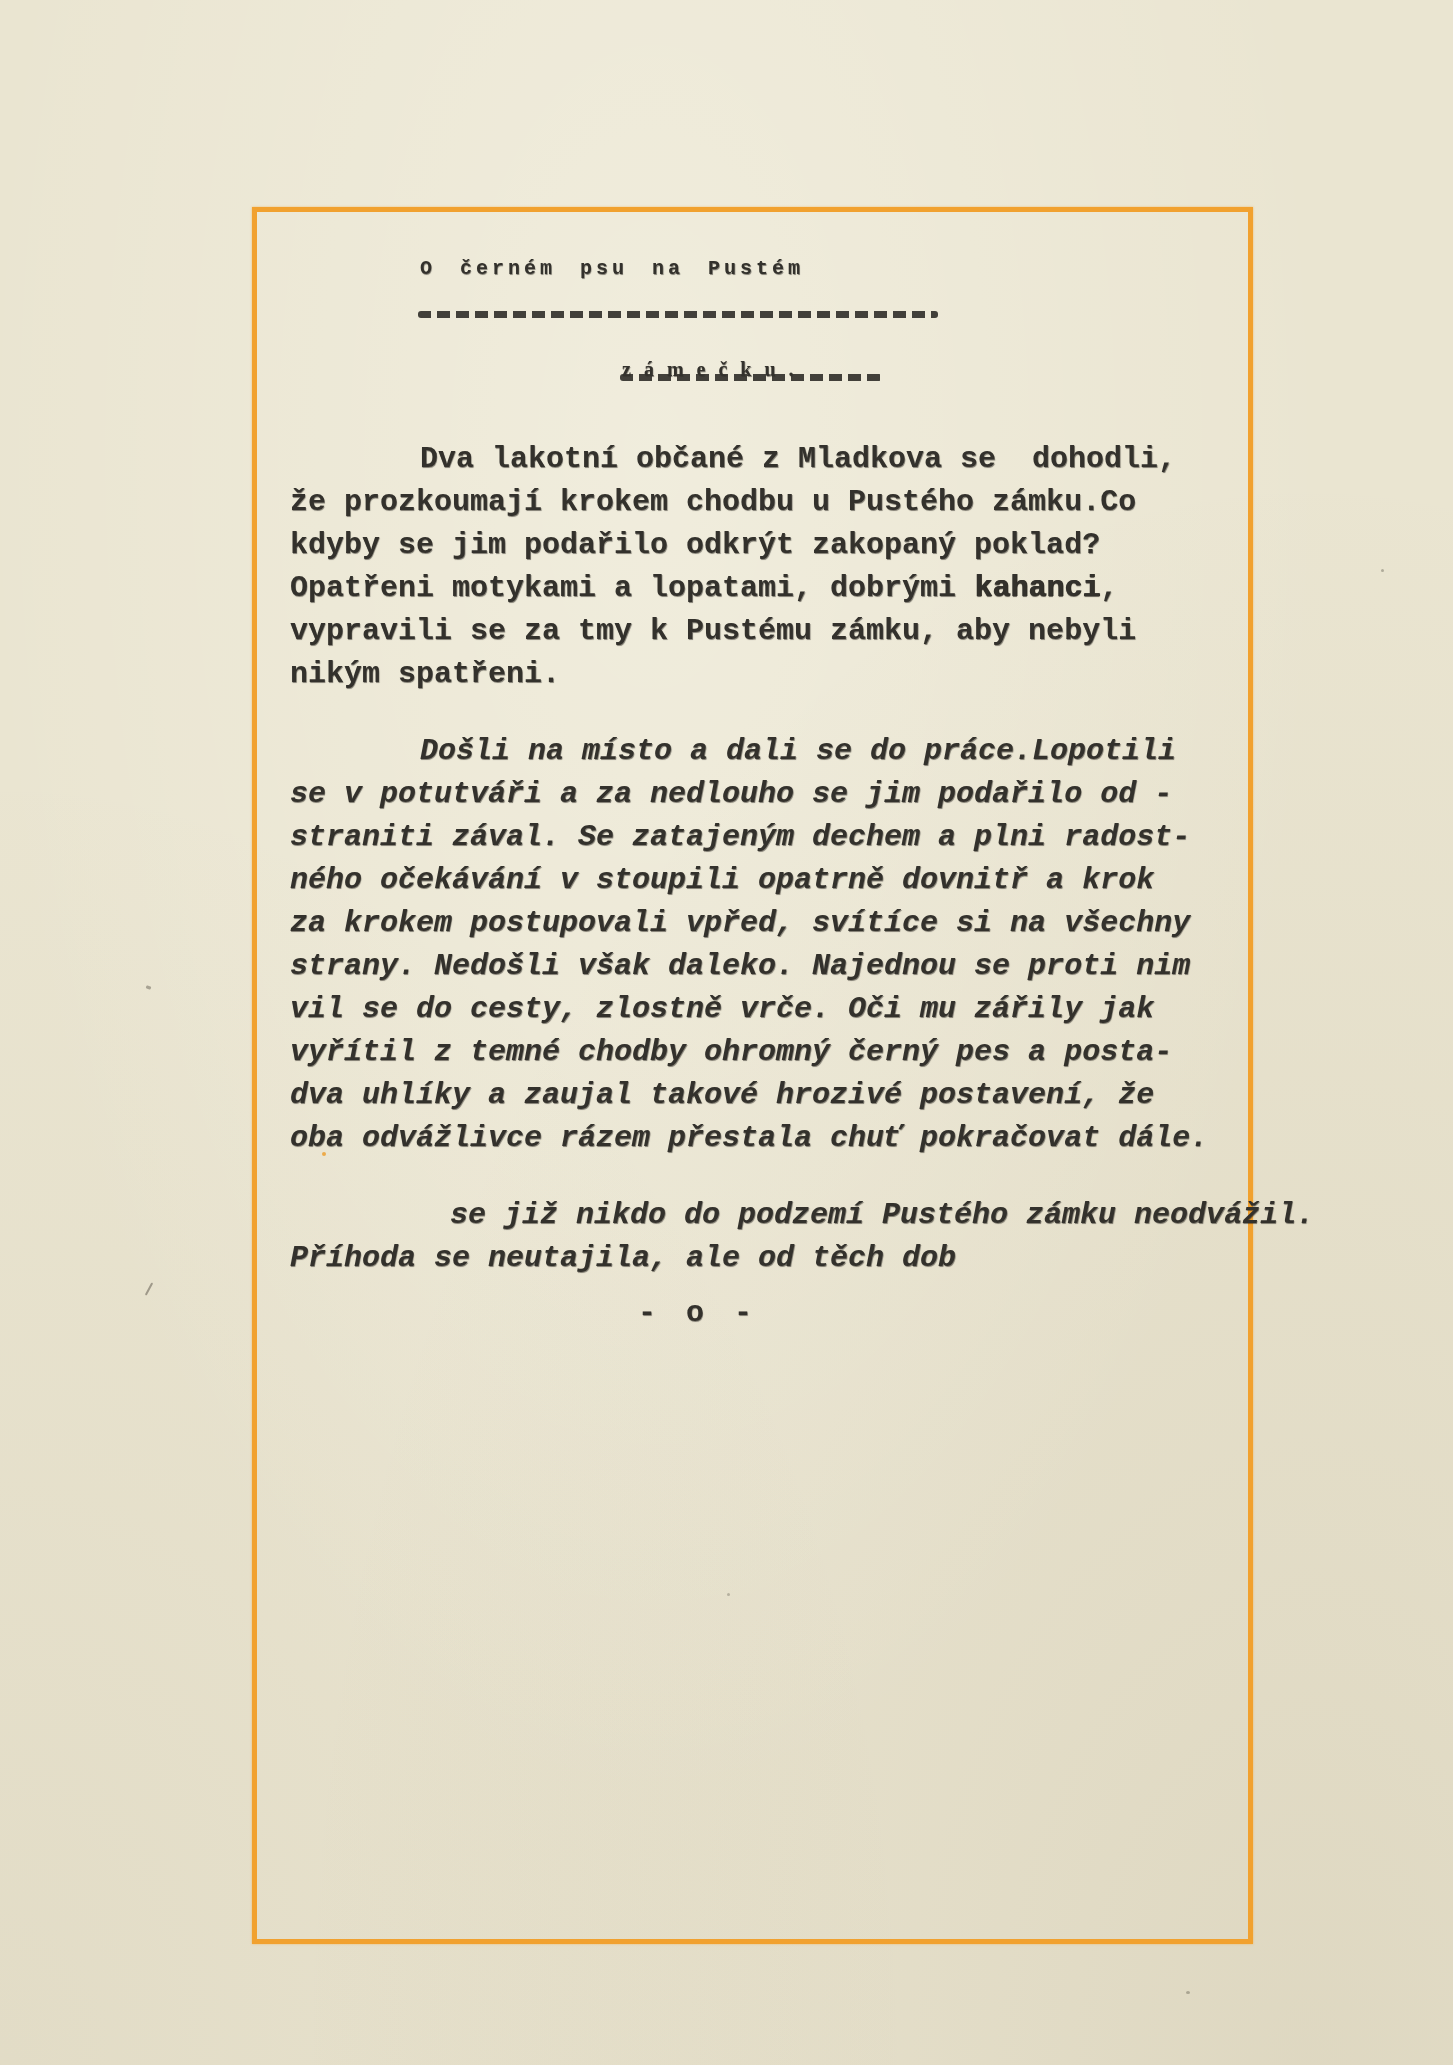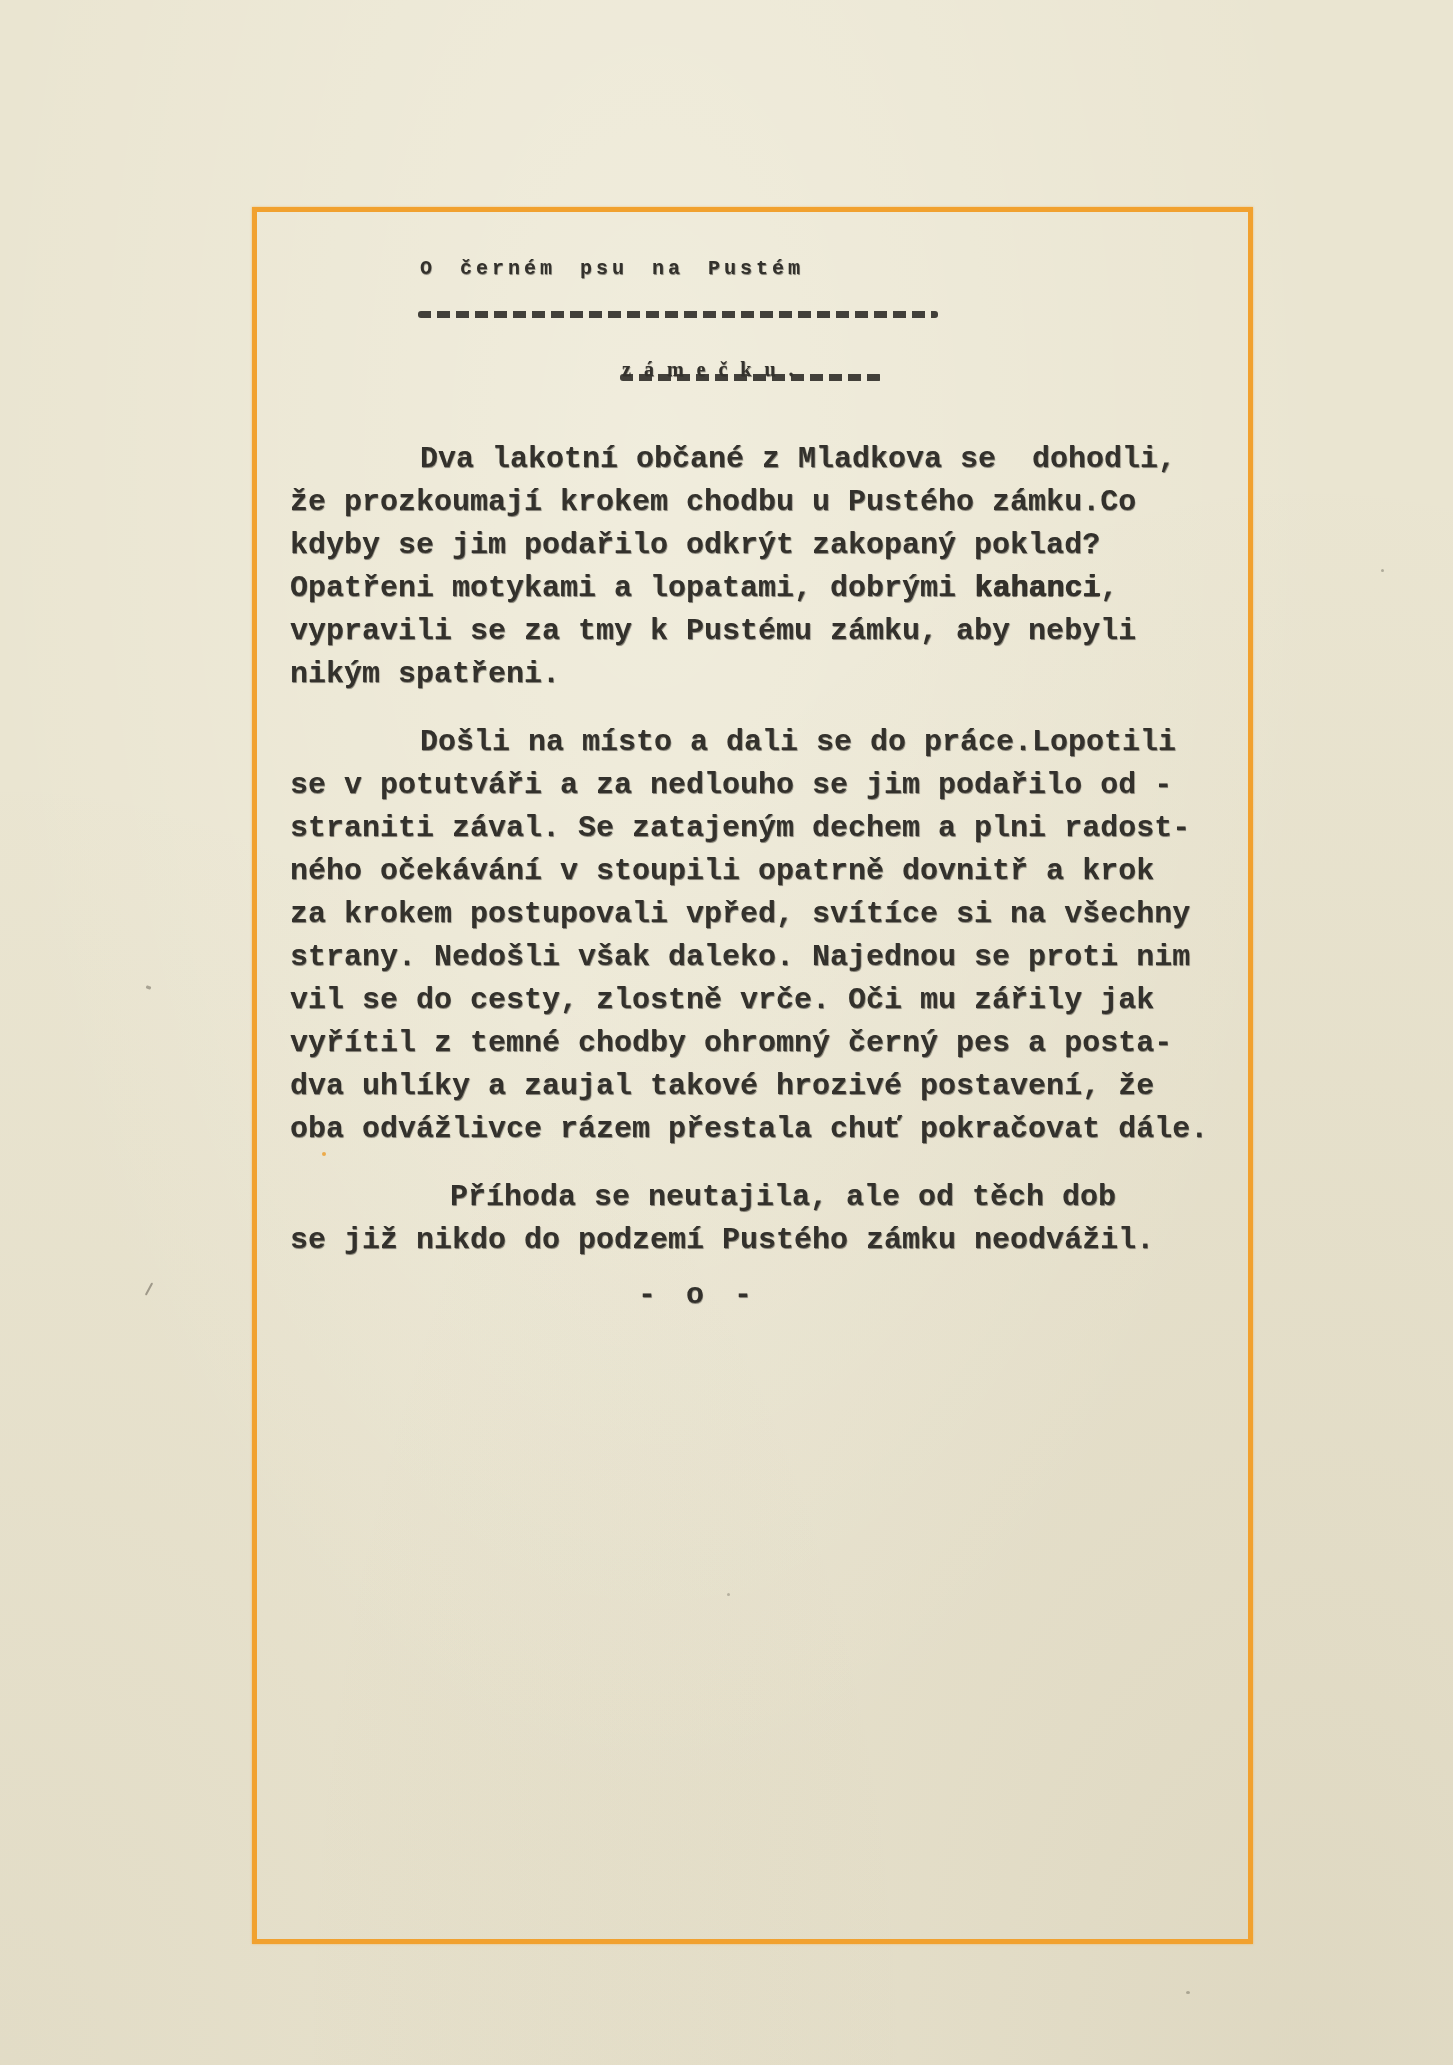"Došli na místo a dali" .para + .para { font-style: none -> italic; margin-top: 25px -> 34px }
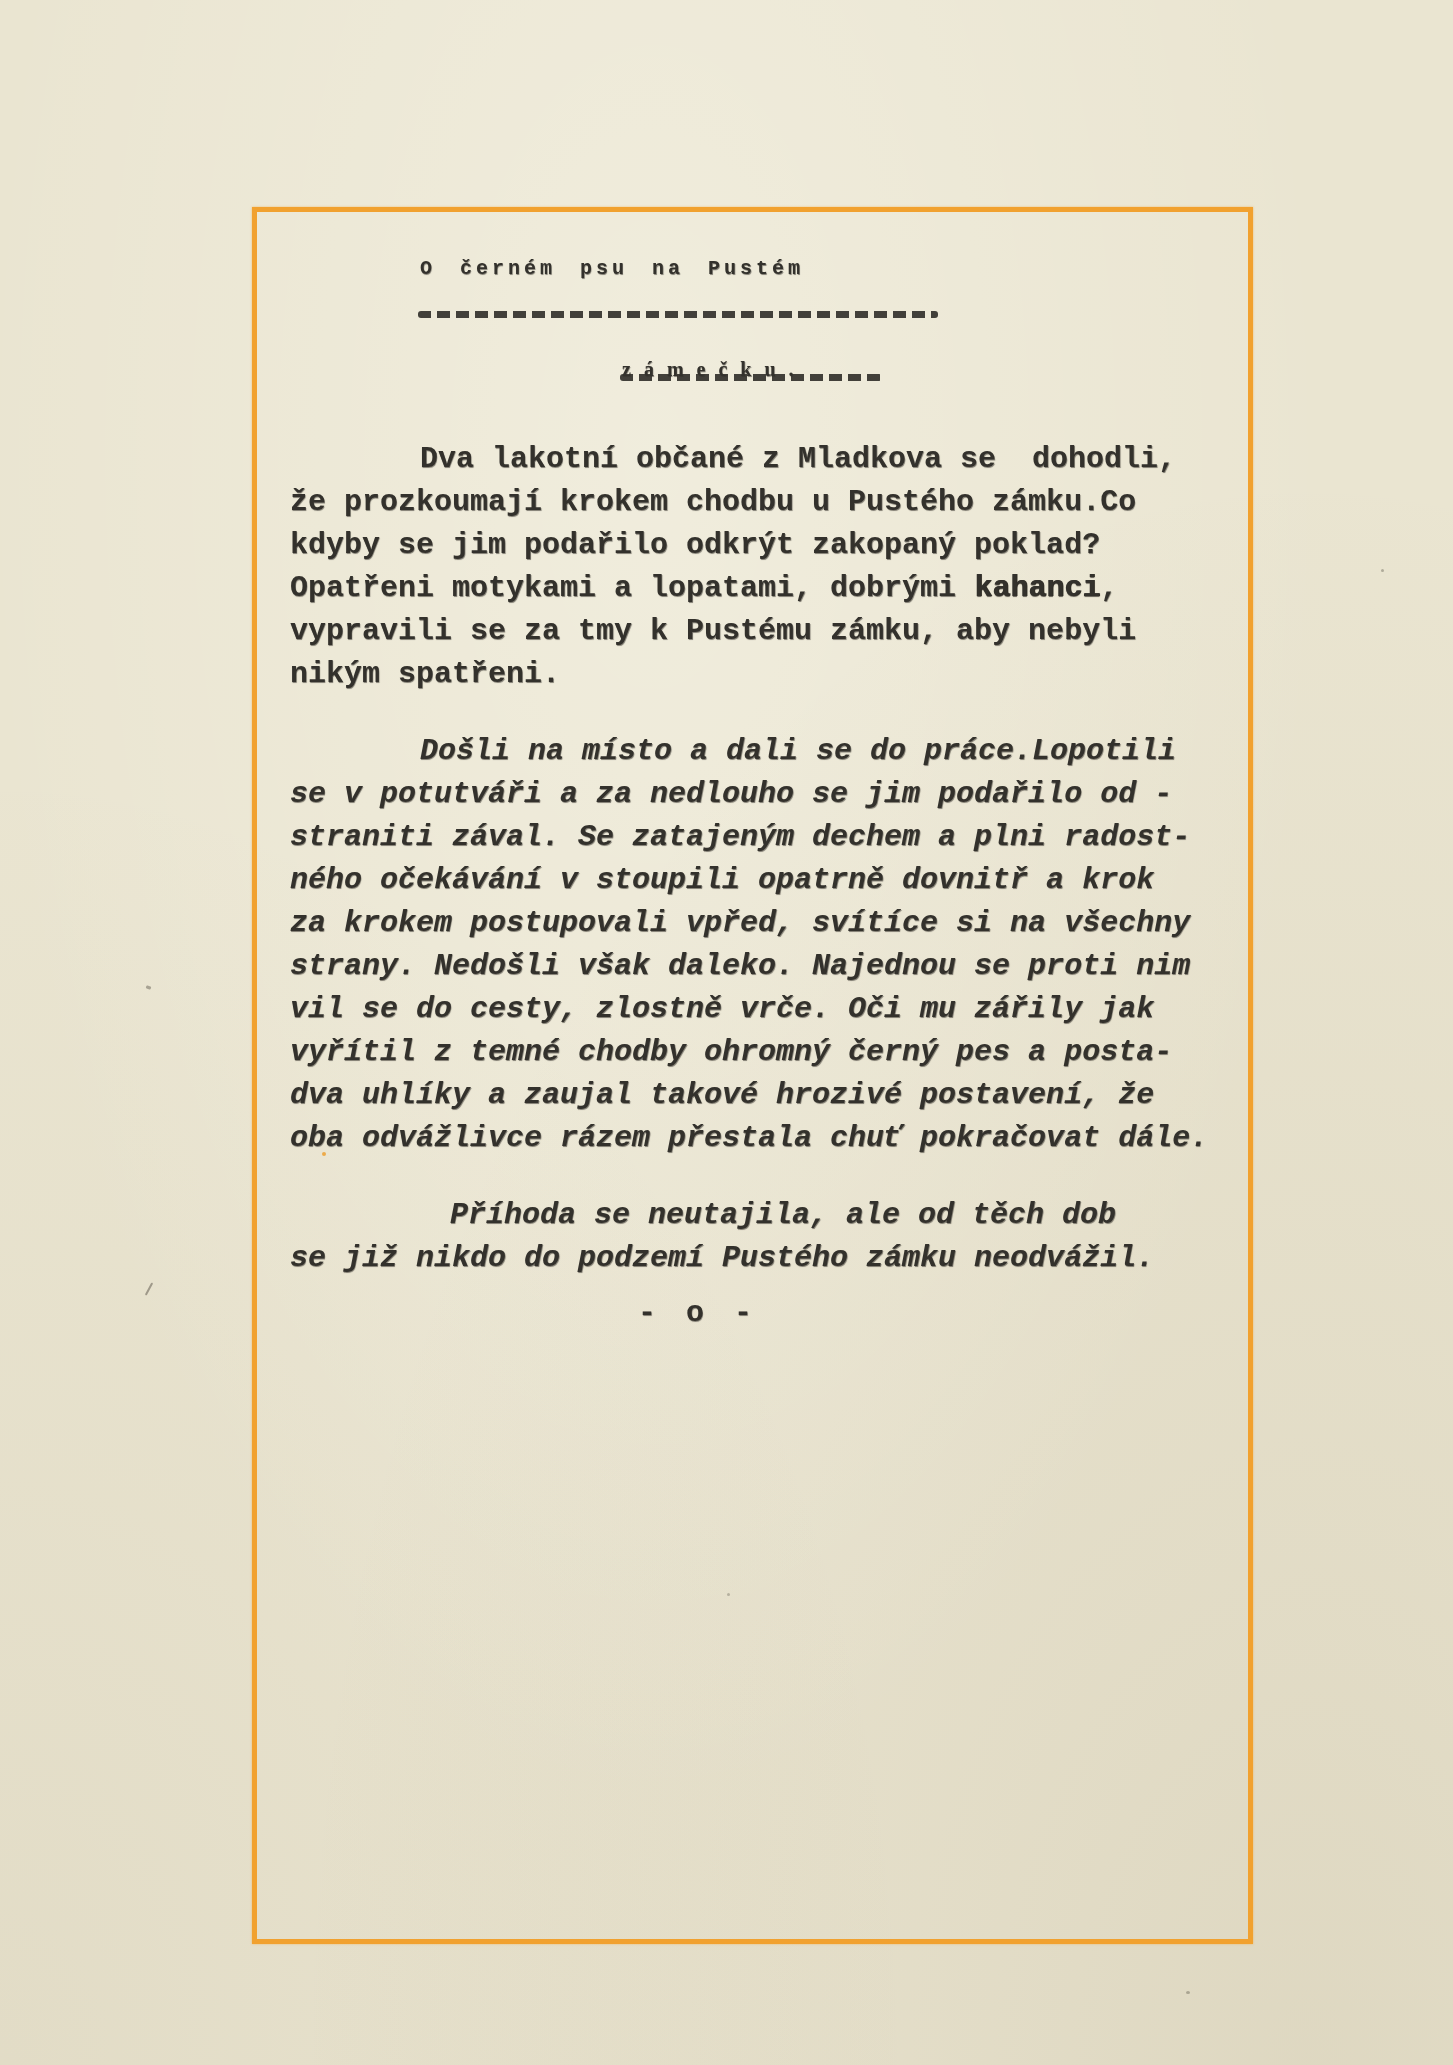"Příhoda se neutajila, ale od" div.tline { order: before "se již nikdo do podzemí" -> after "se již nikdo do podzemí" }
